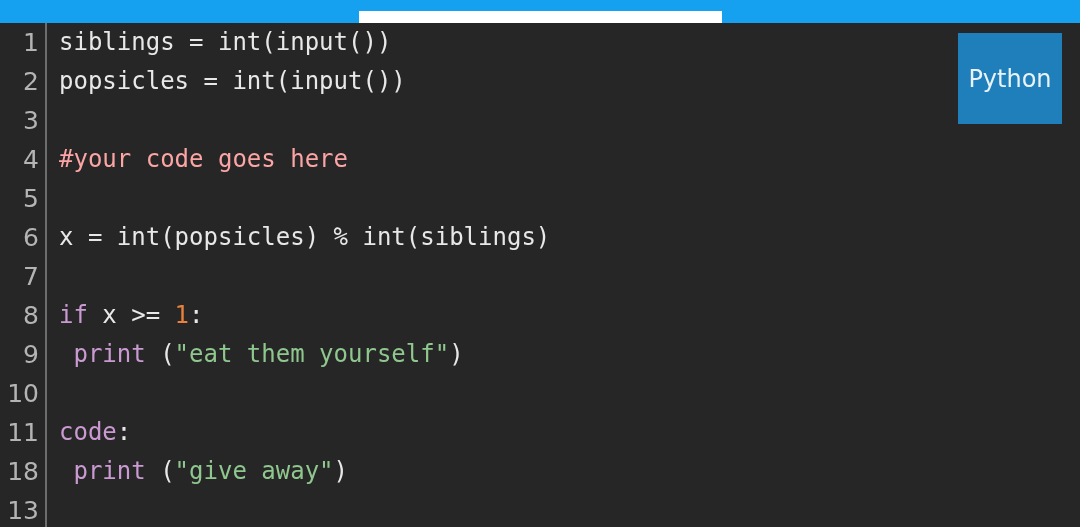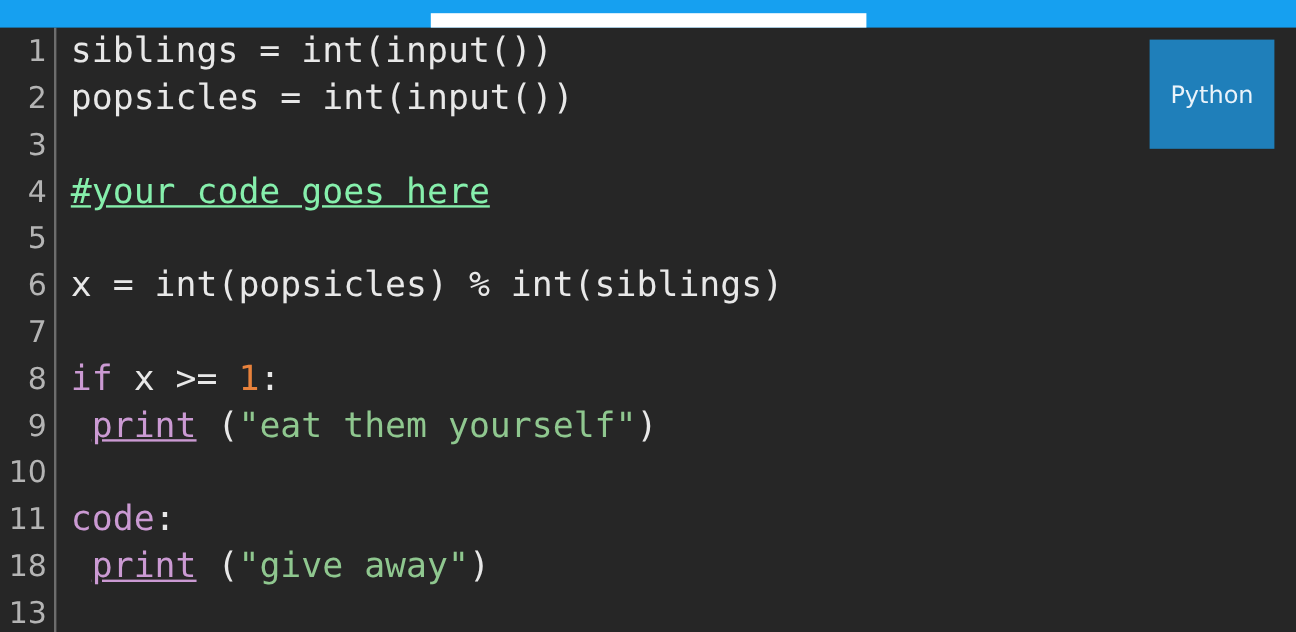"siblings = int(input())" .codeline { font-size: 29px -> 24px }
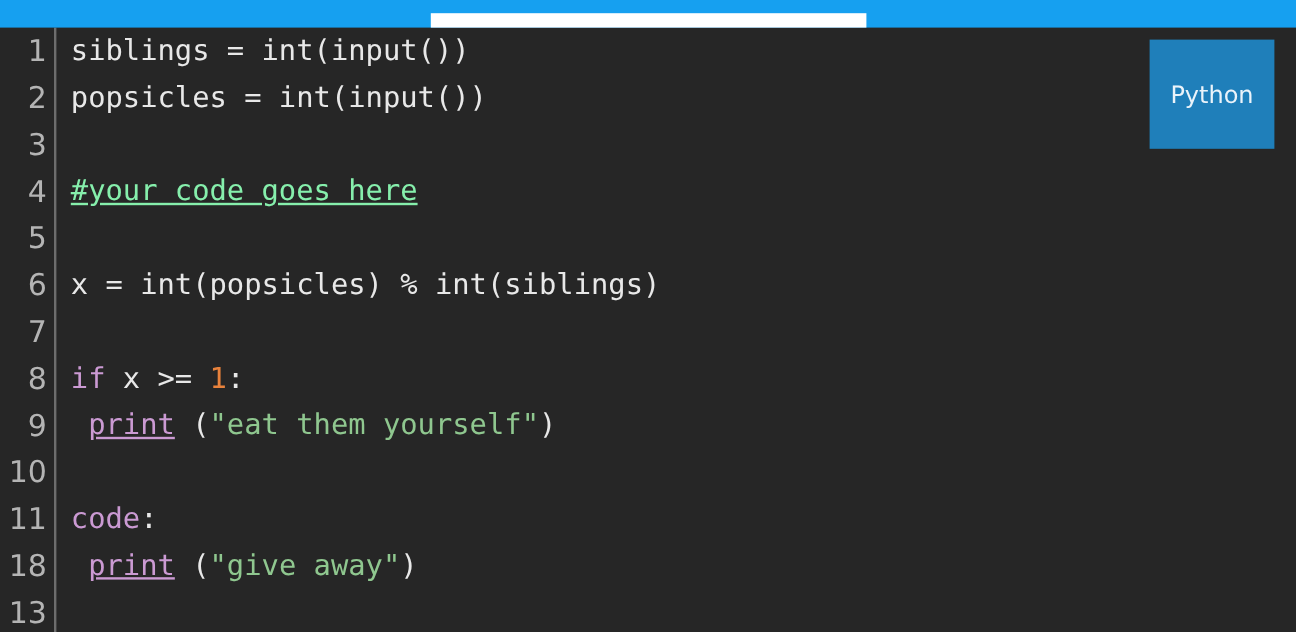"Python" #lang-badge-label { font-size: 20px -> 24px }
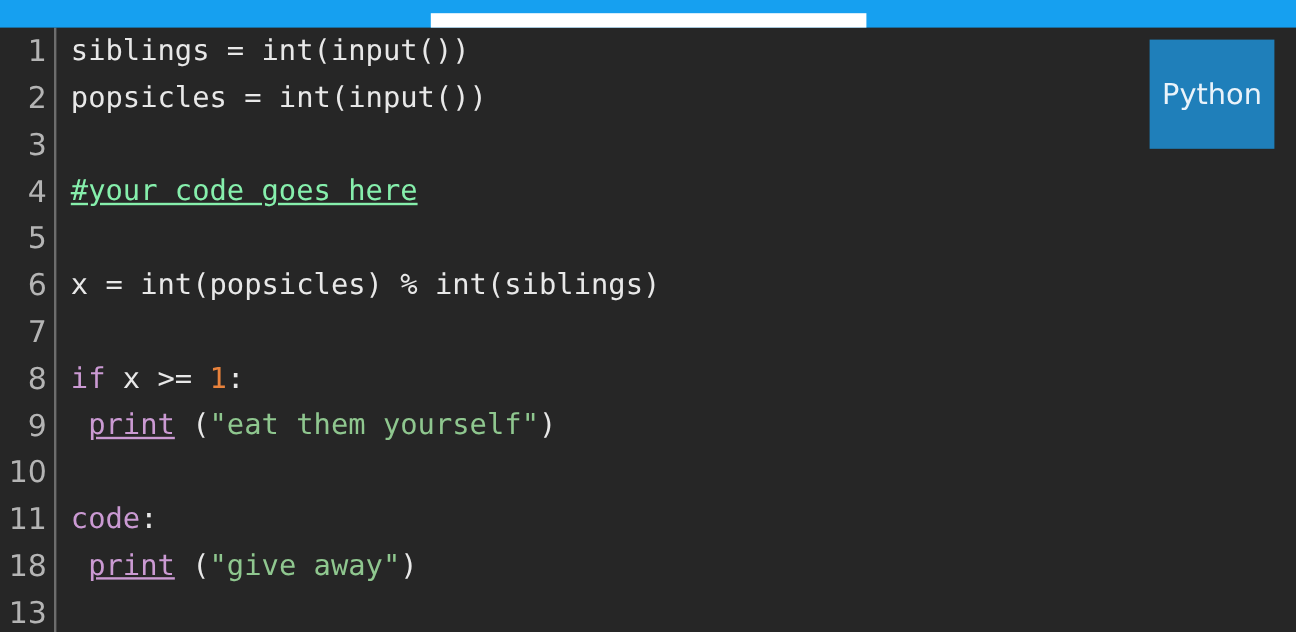"#your code goes here" .tok-comment { color: #86efac -> #fca5a5; text-decoration: underline -> none }
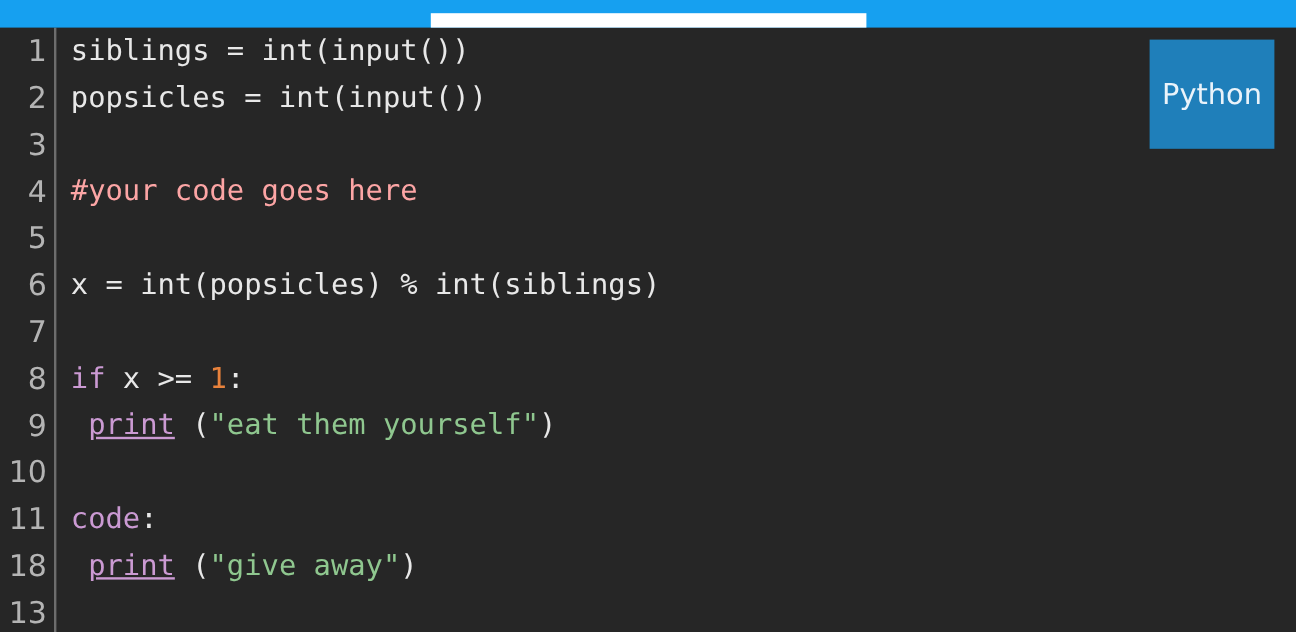"print" .tok-func { text-decoration: underline -> none }
